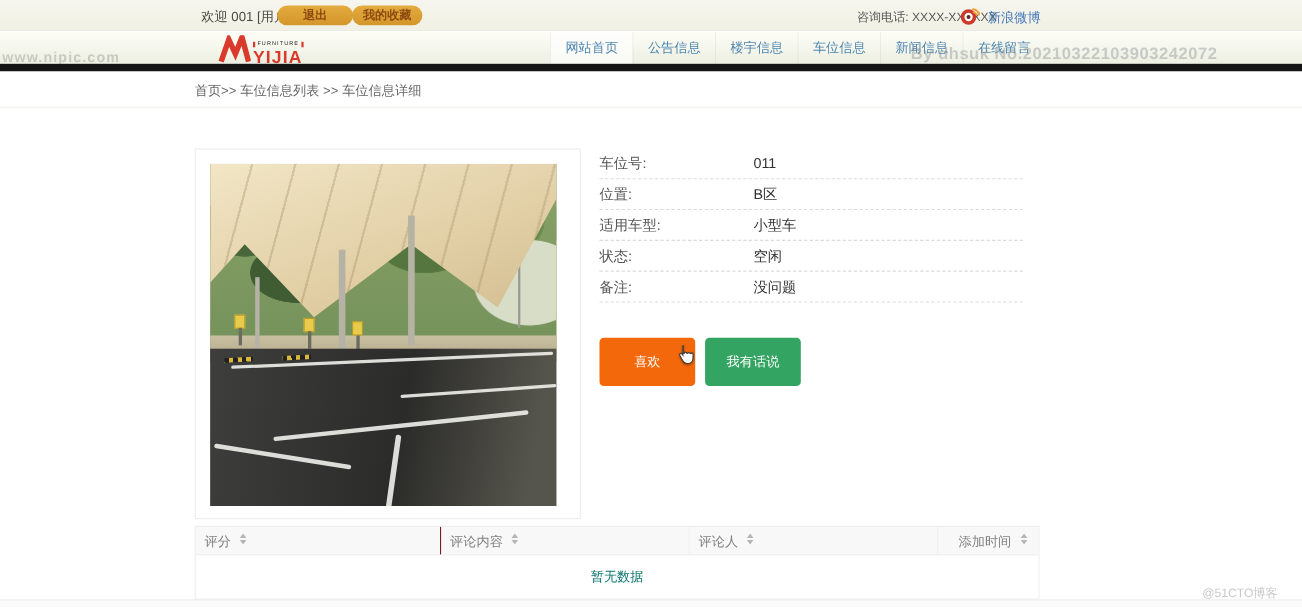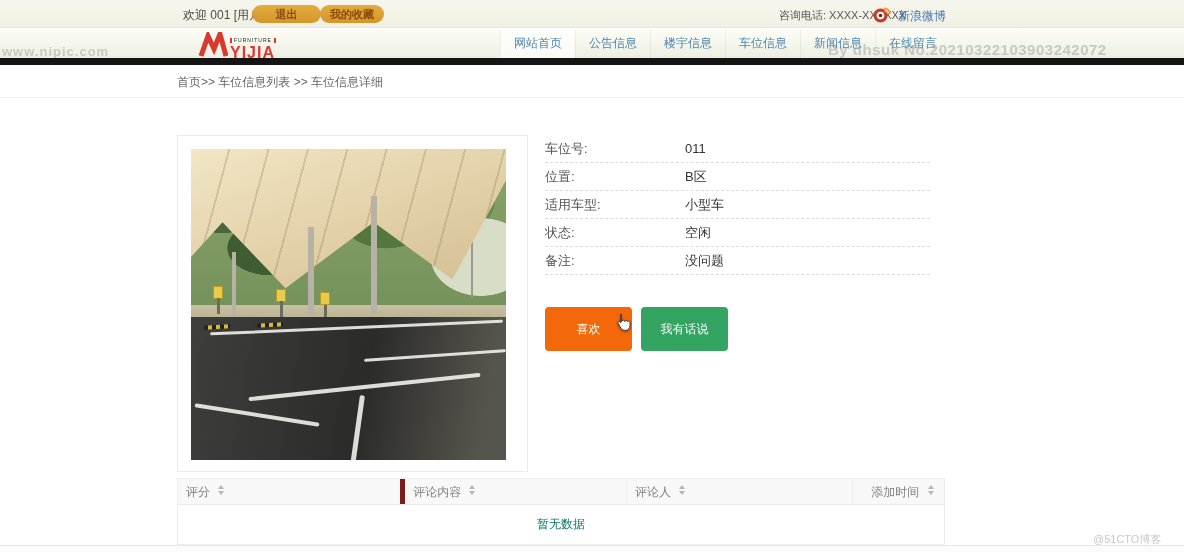"评论内容" .th2 { border-left: 5px solid #7f1d1d -> 1px solid #7f1d1d }
